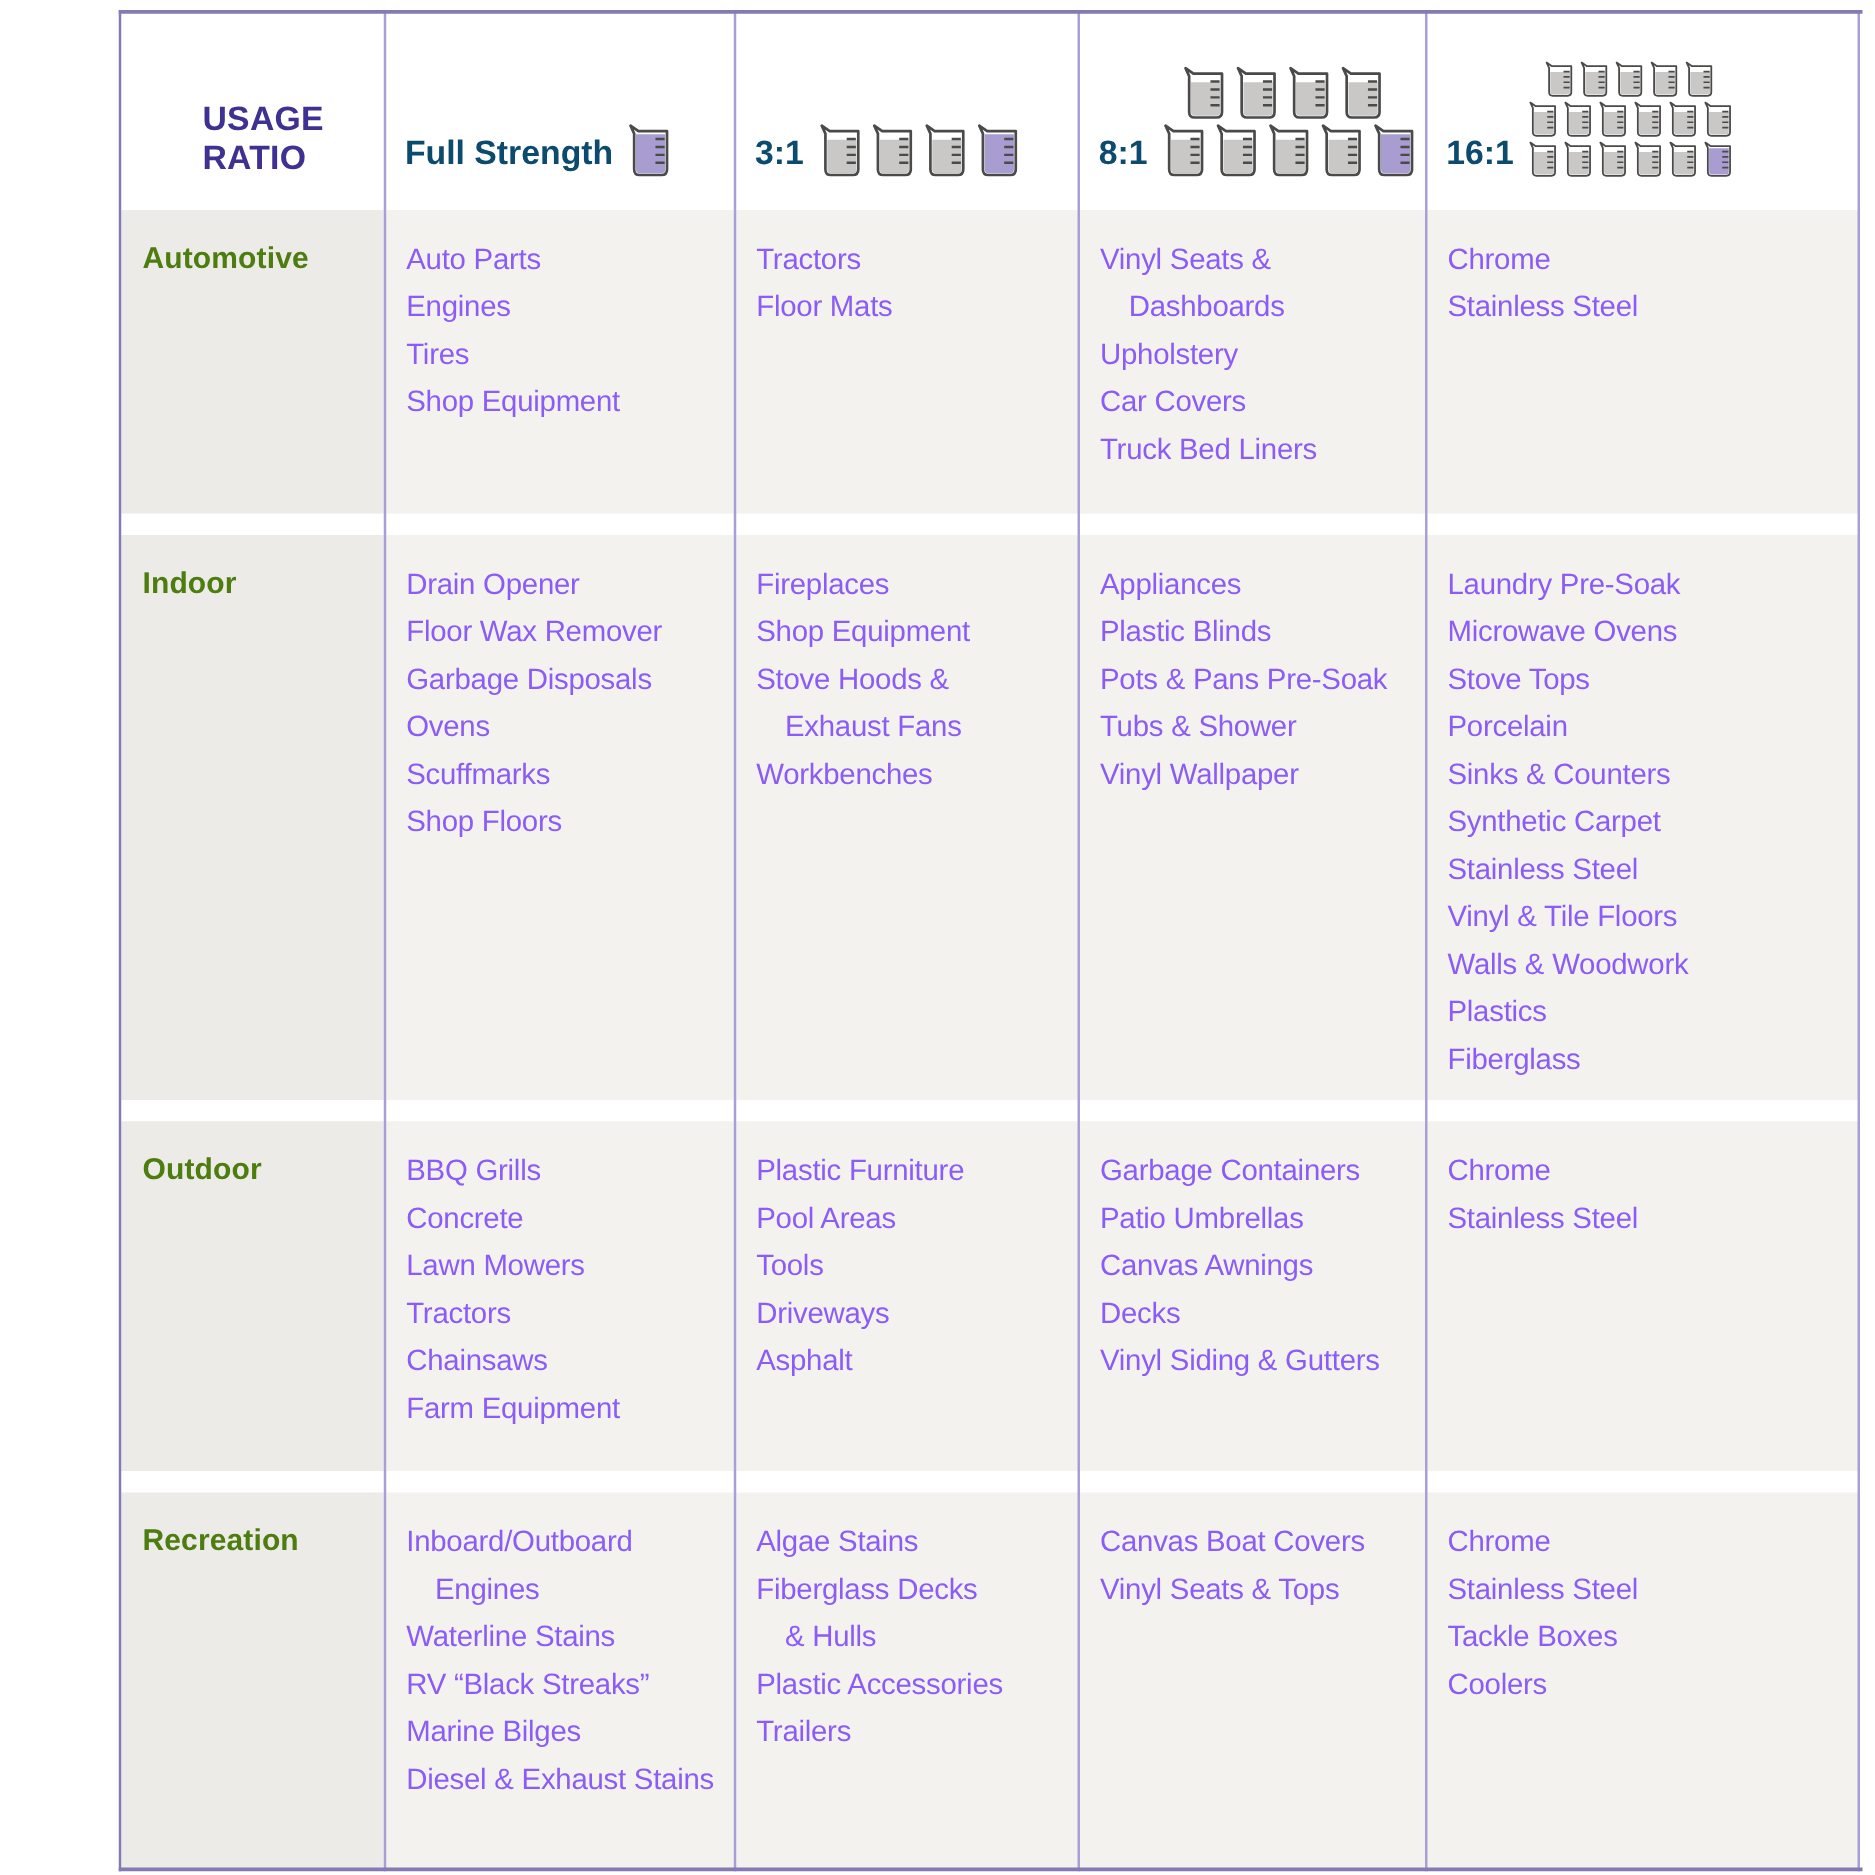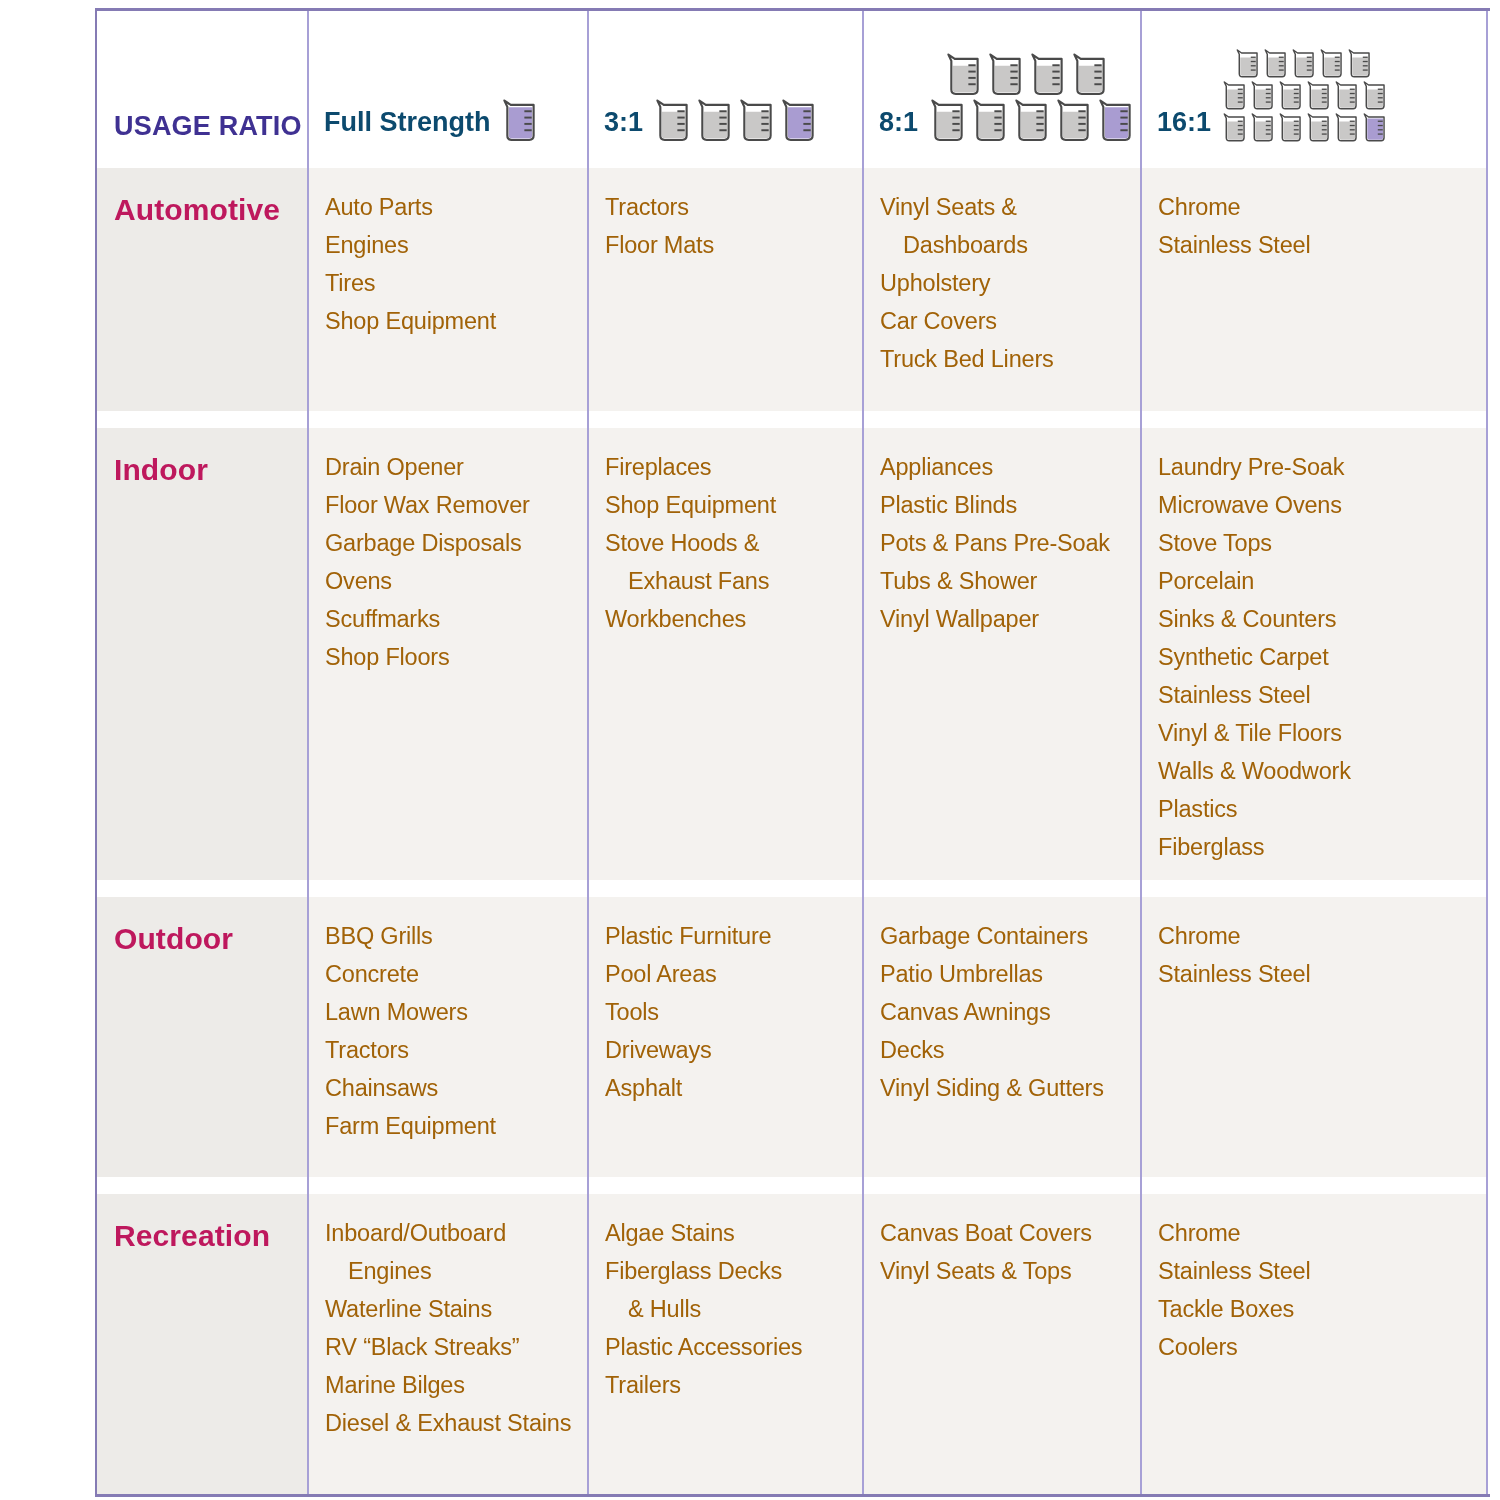"USAGE RATIO" .corner span { margin-left: none -> 48px }
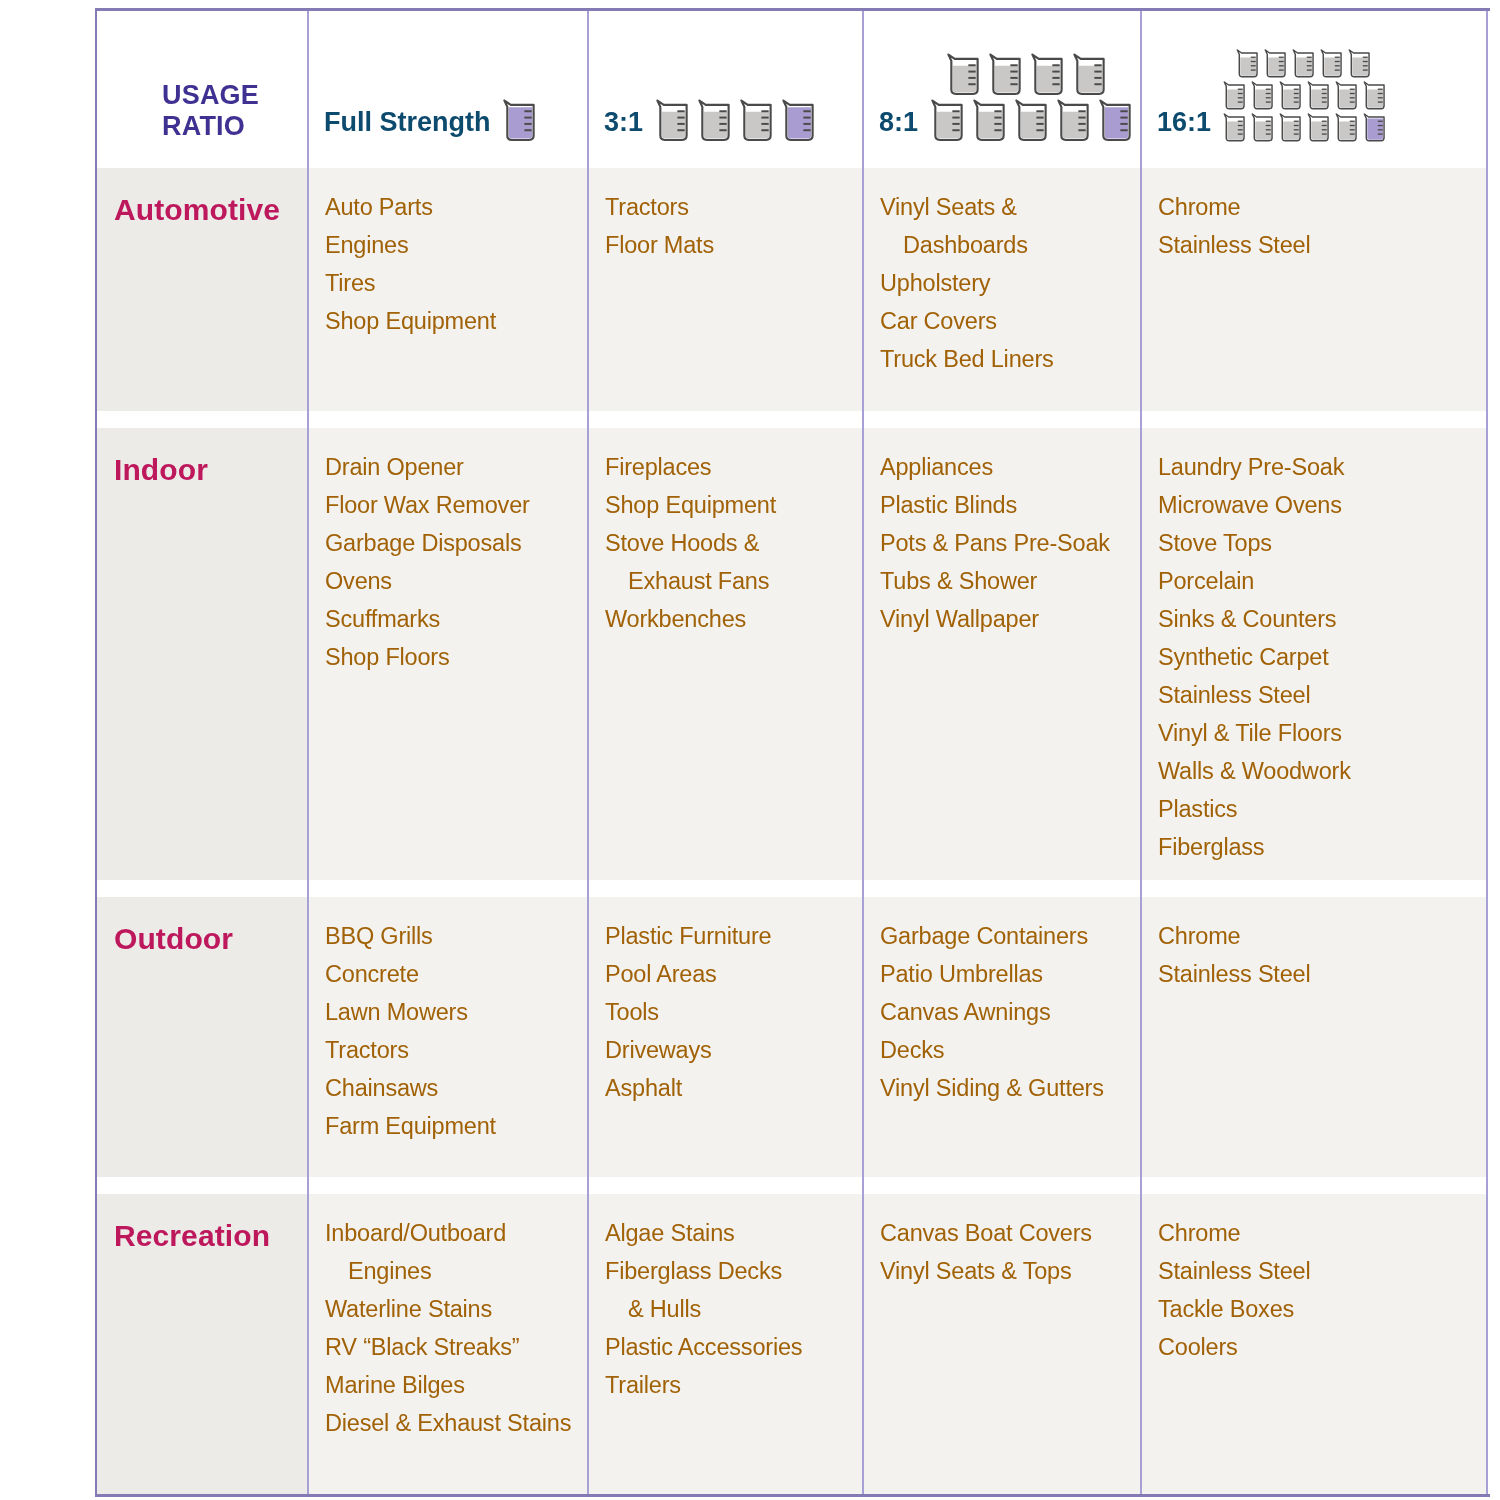"Automotive" .label-cell span { color: #be185d -> #4d7c0f; font-size: 30px -> 24px }
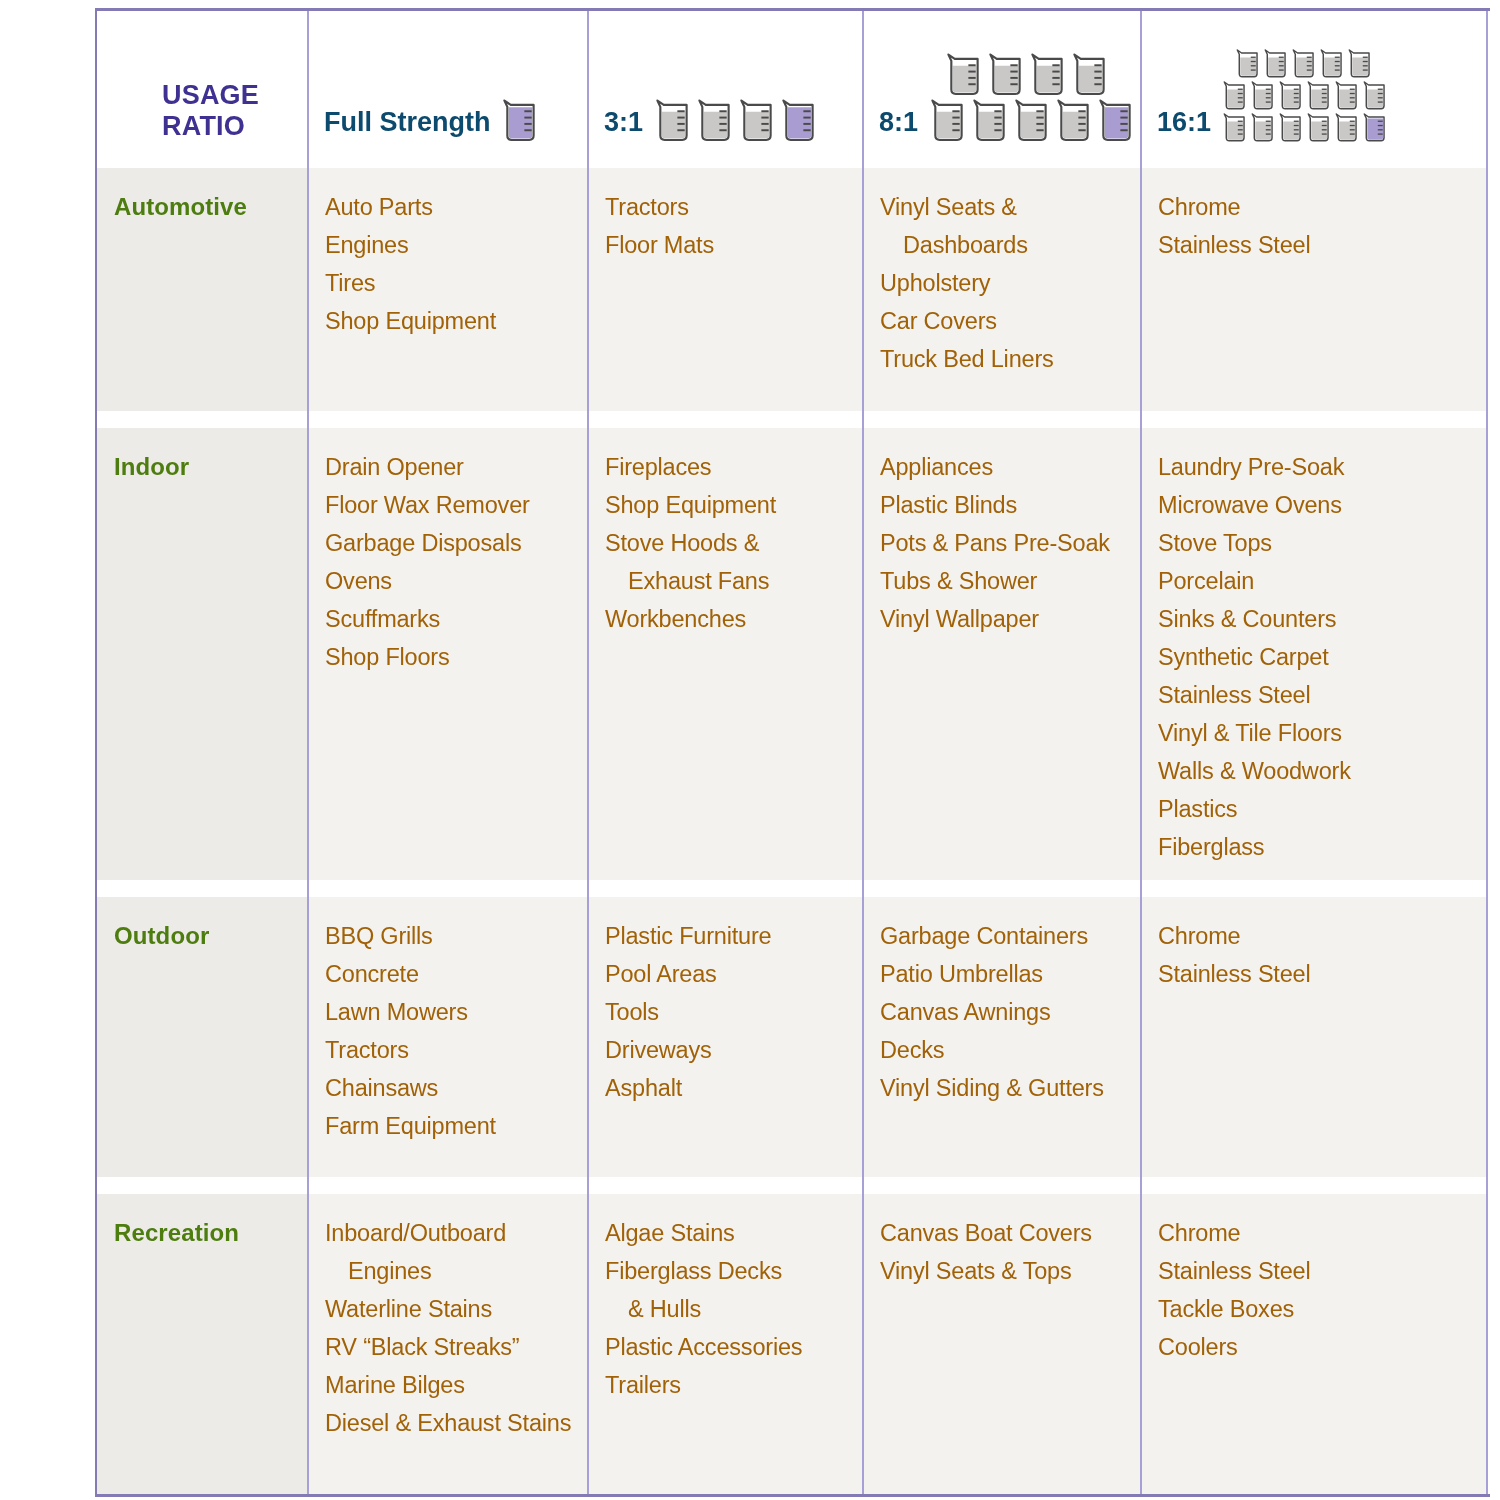"Auto Parts" .content-cell { color: #a16207 -> #8b5cf6 }
